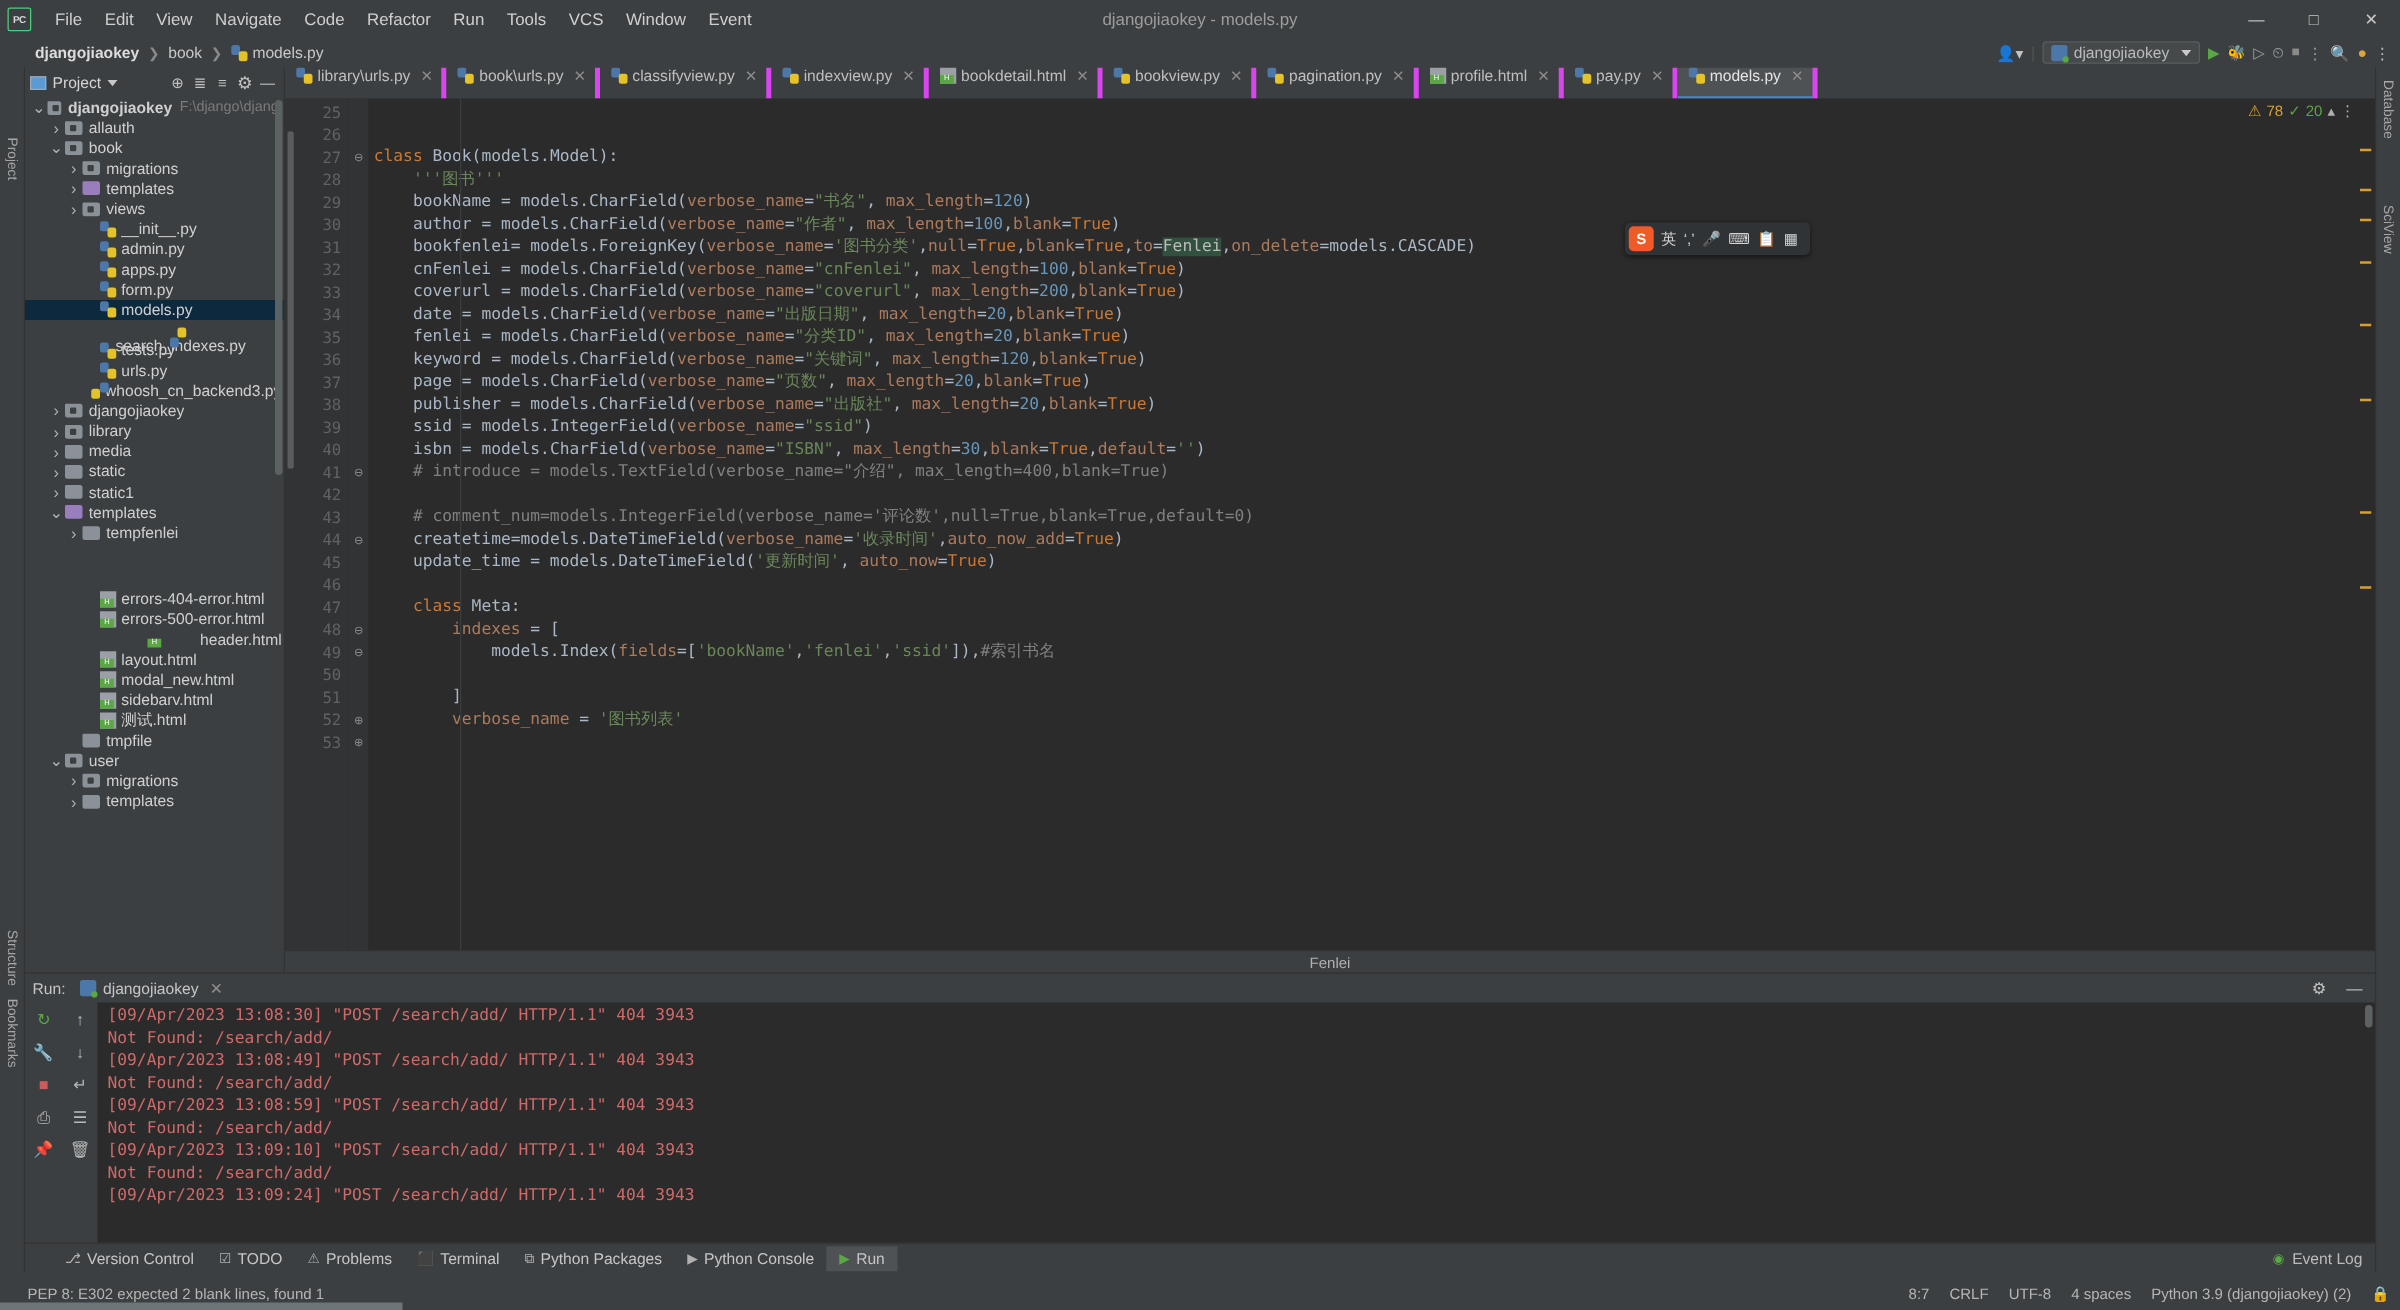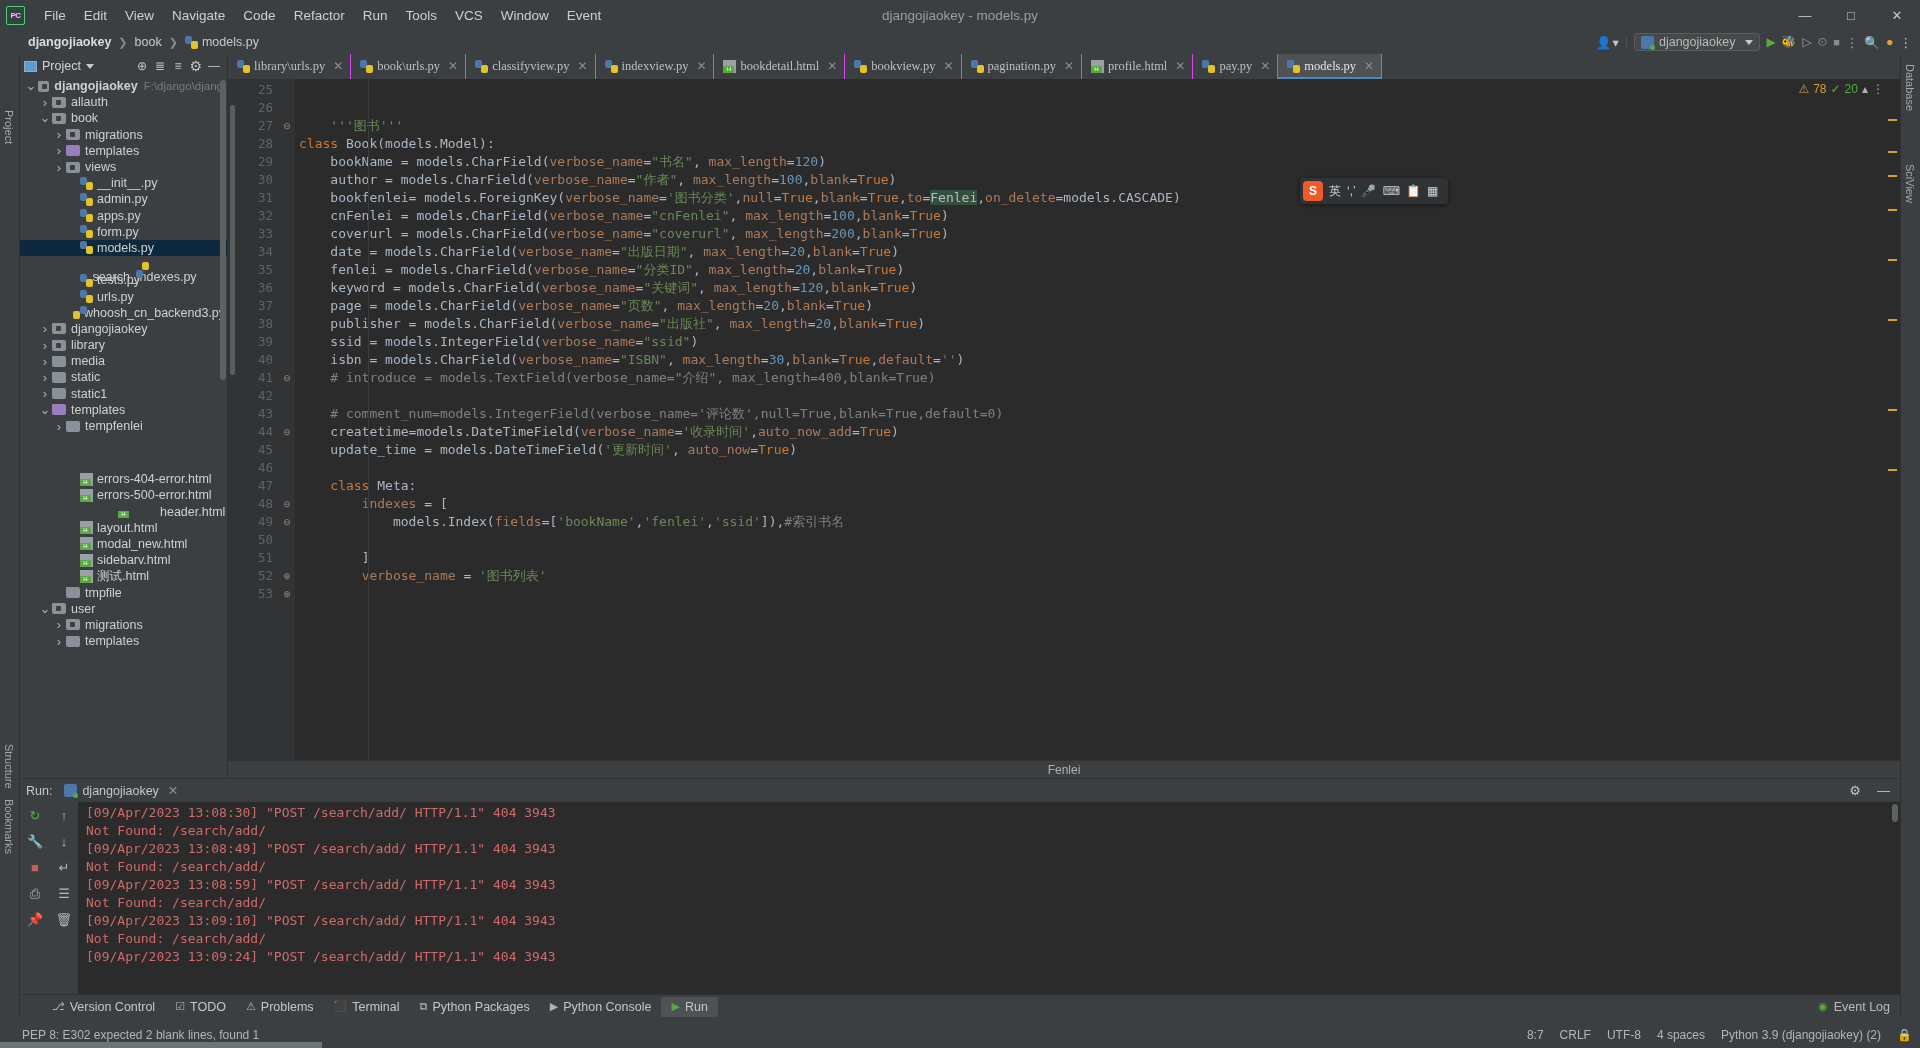"library\urls.py" .etab { align-items: center -> none; border-right: 1px solid #d946ef -> 4px solid #d946ef; font-family: Liberation Serif, serif -> none }
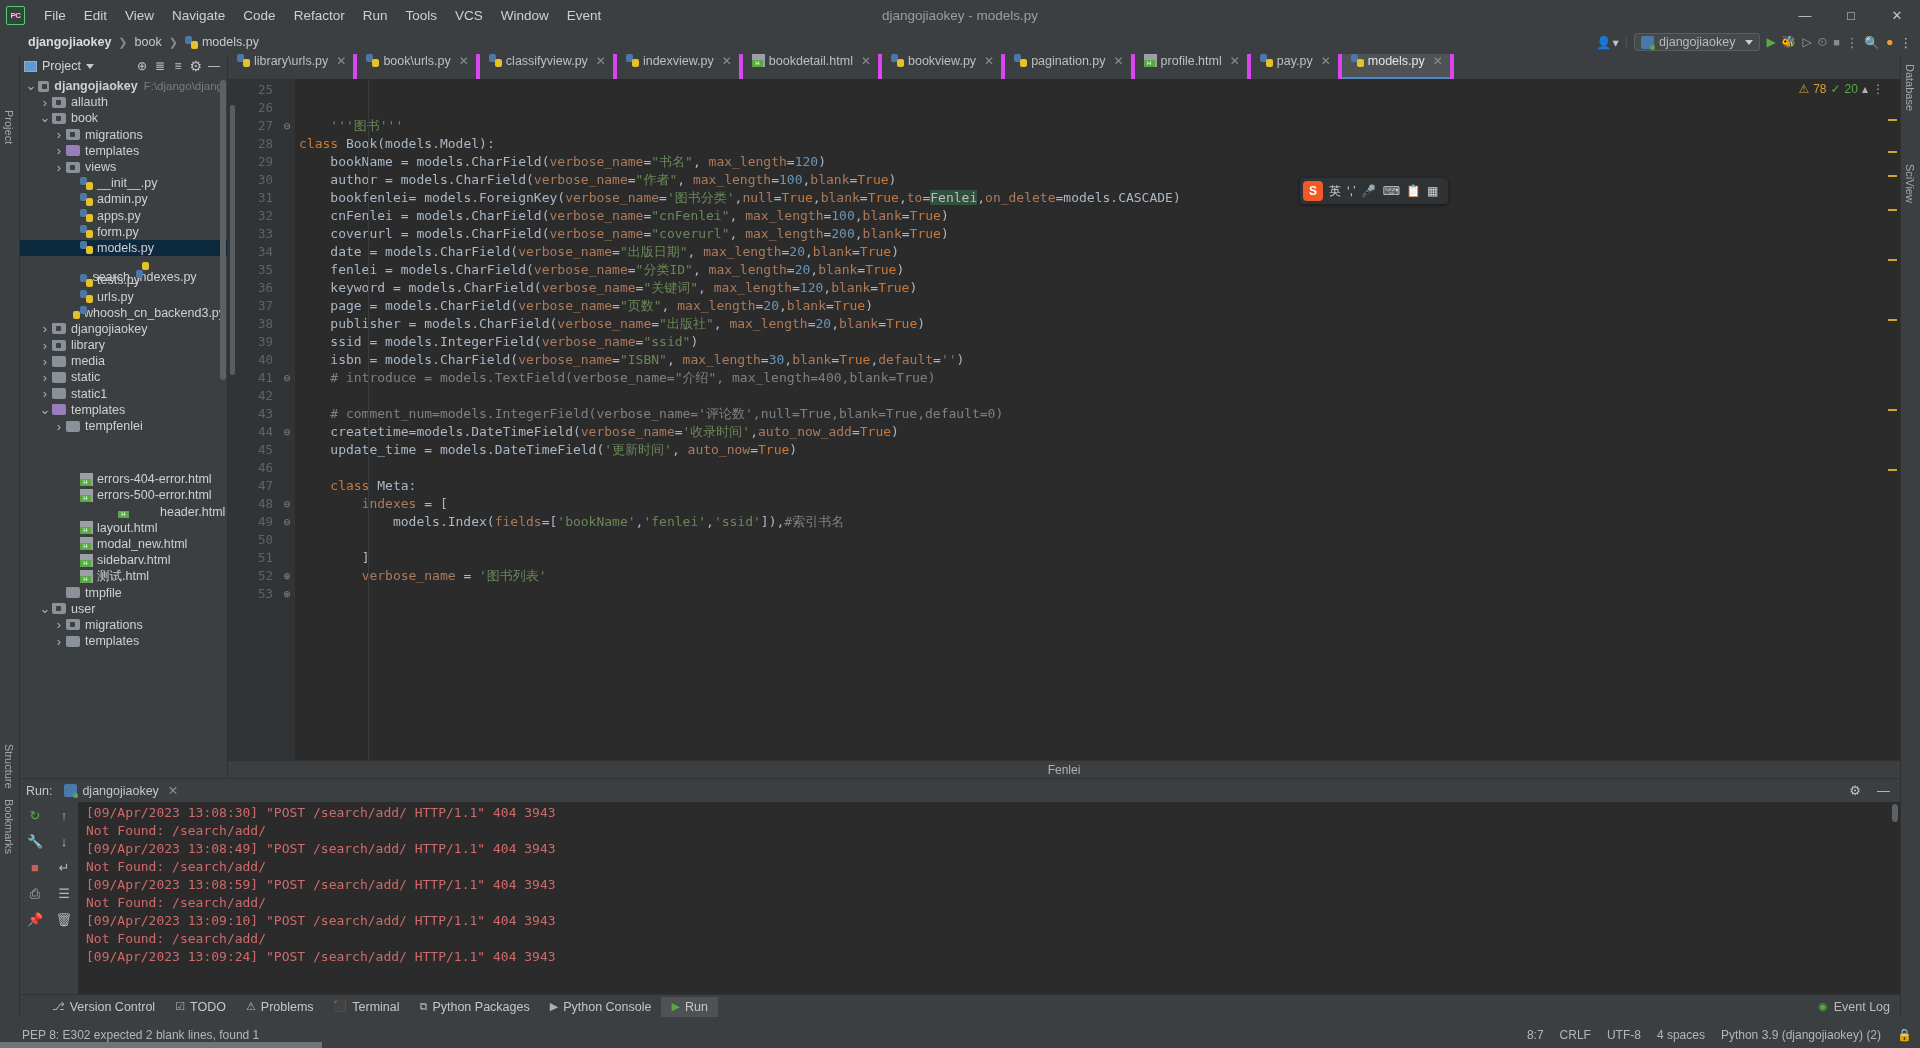"'''图书'''" div.cl { order: before "class Book(models.Model):" -> after "class Book(models.Model):" }
